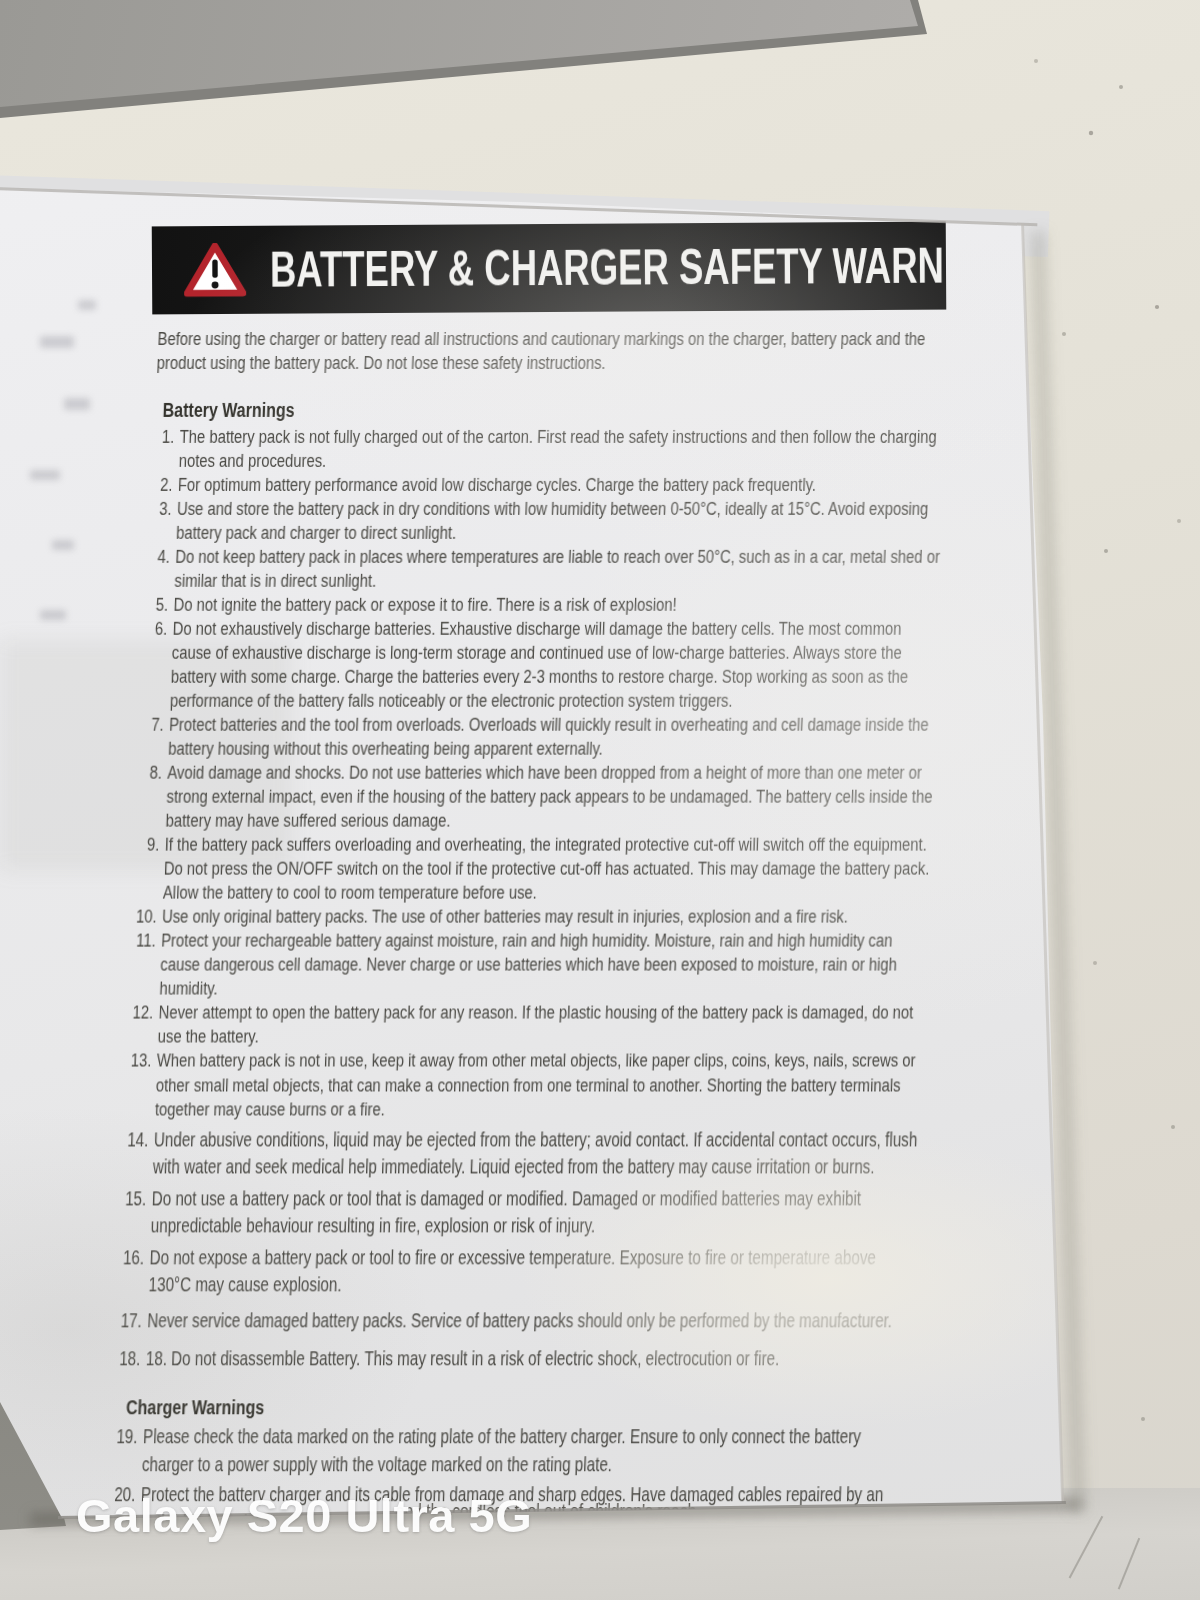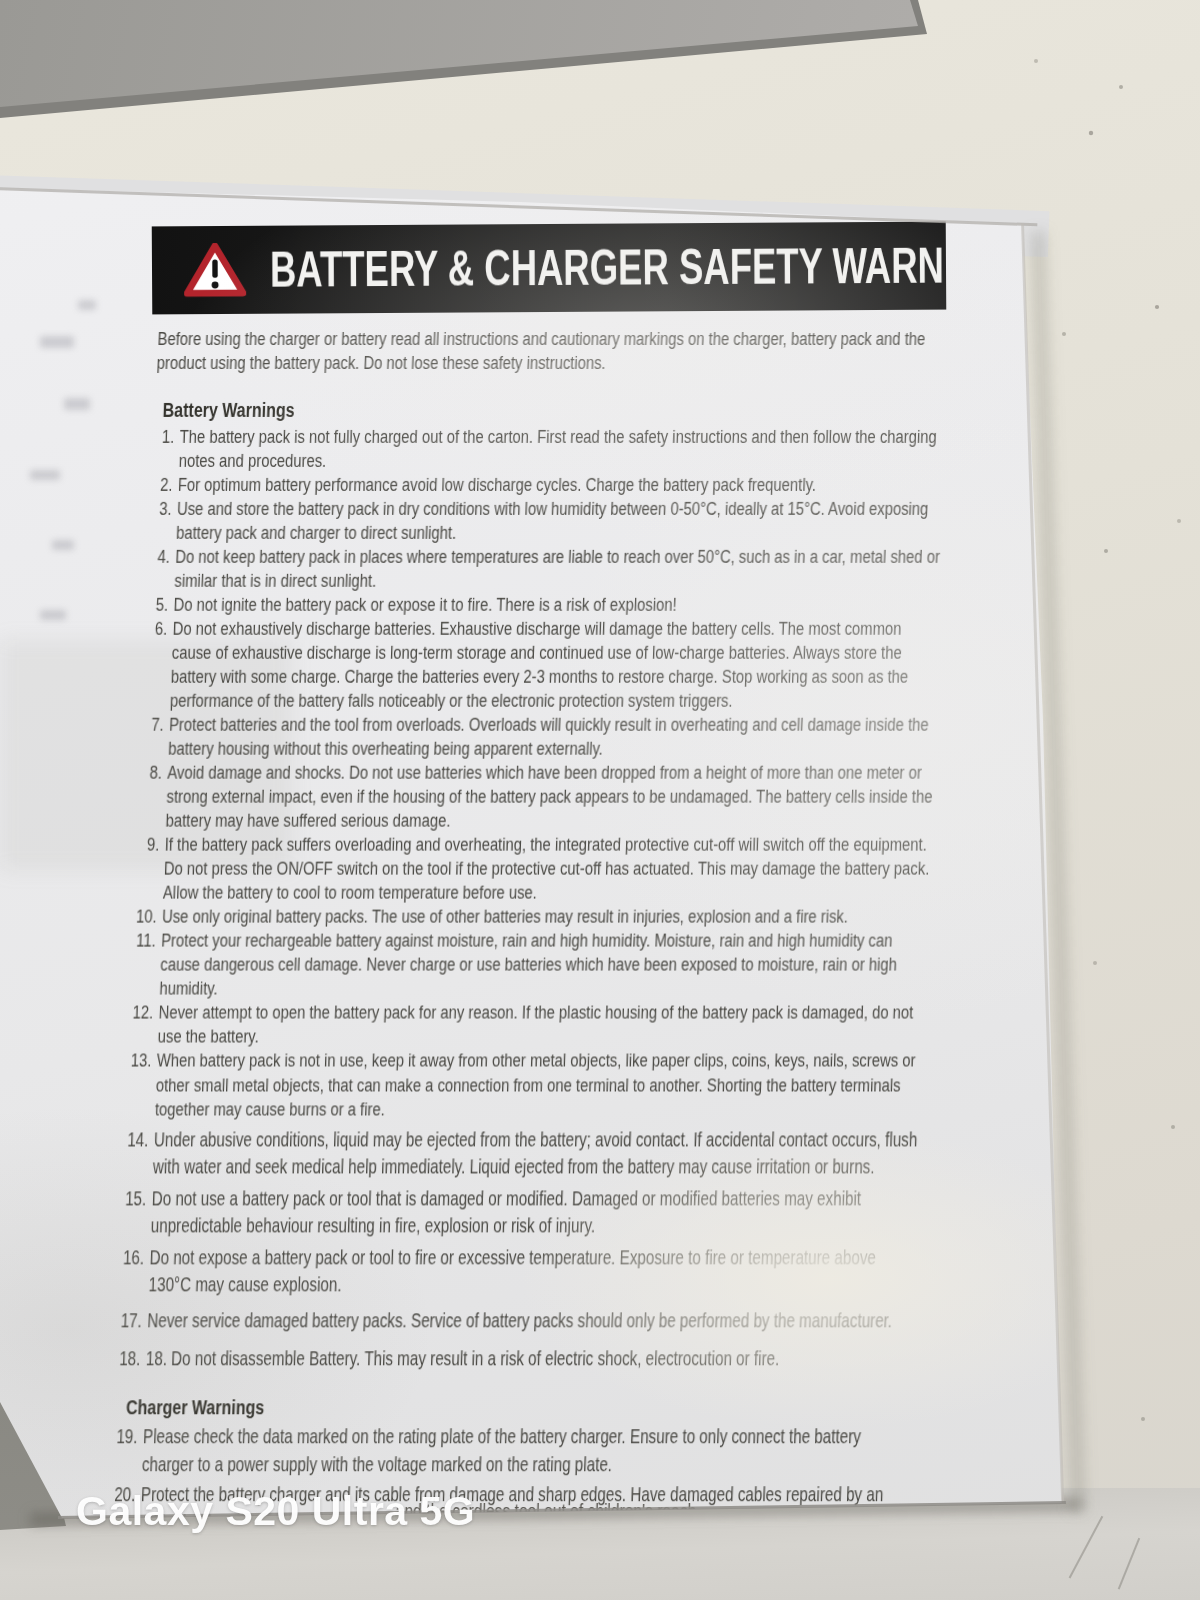"Galaxy S20 Ultra 5G" .watermark { font-size: 41px -> 47px }
